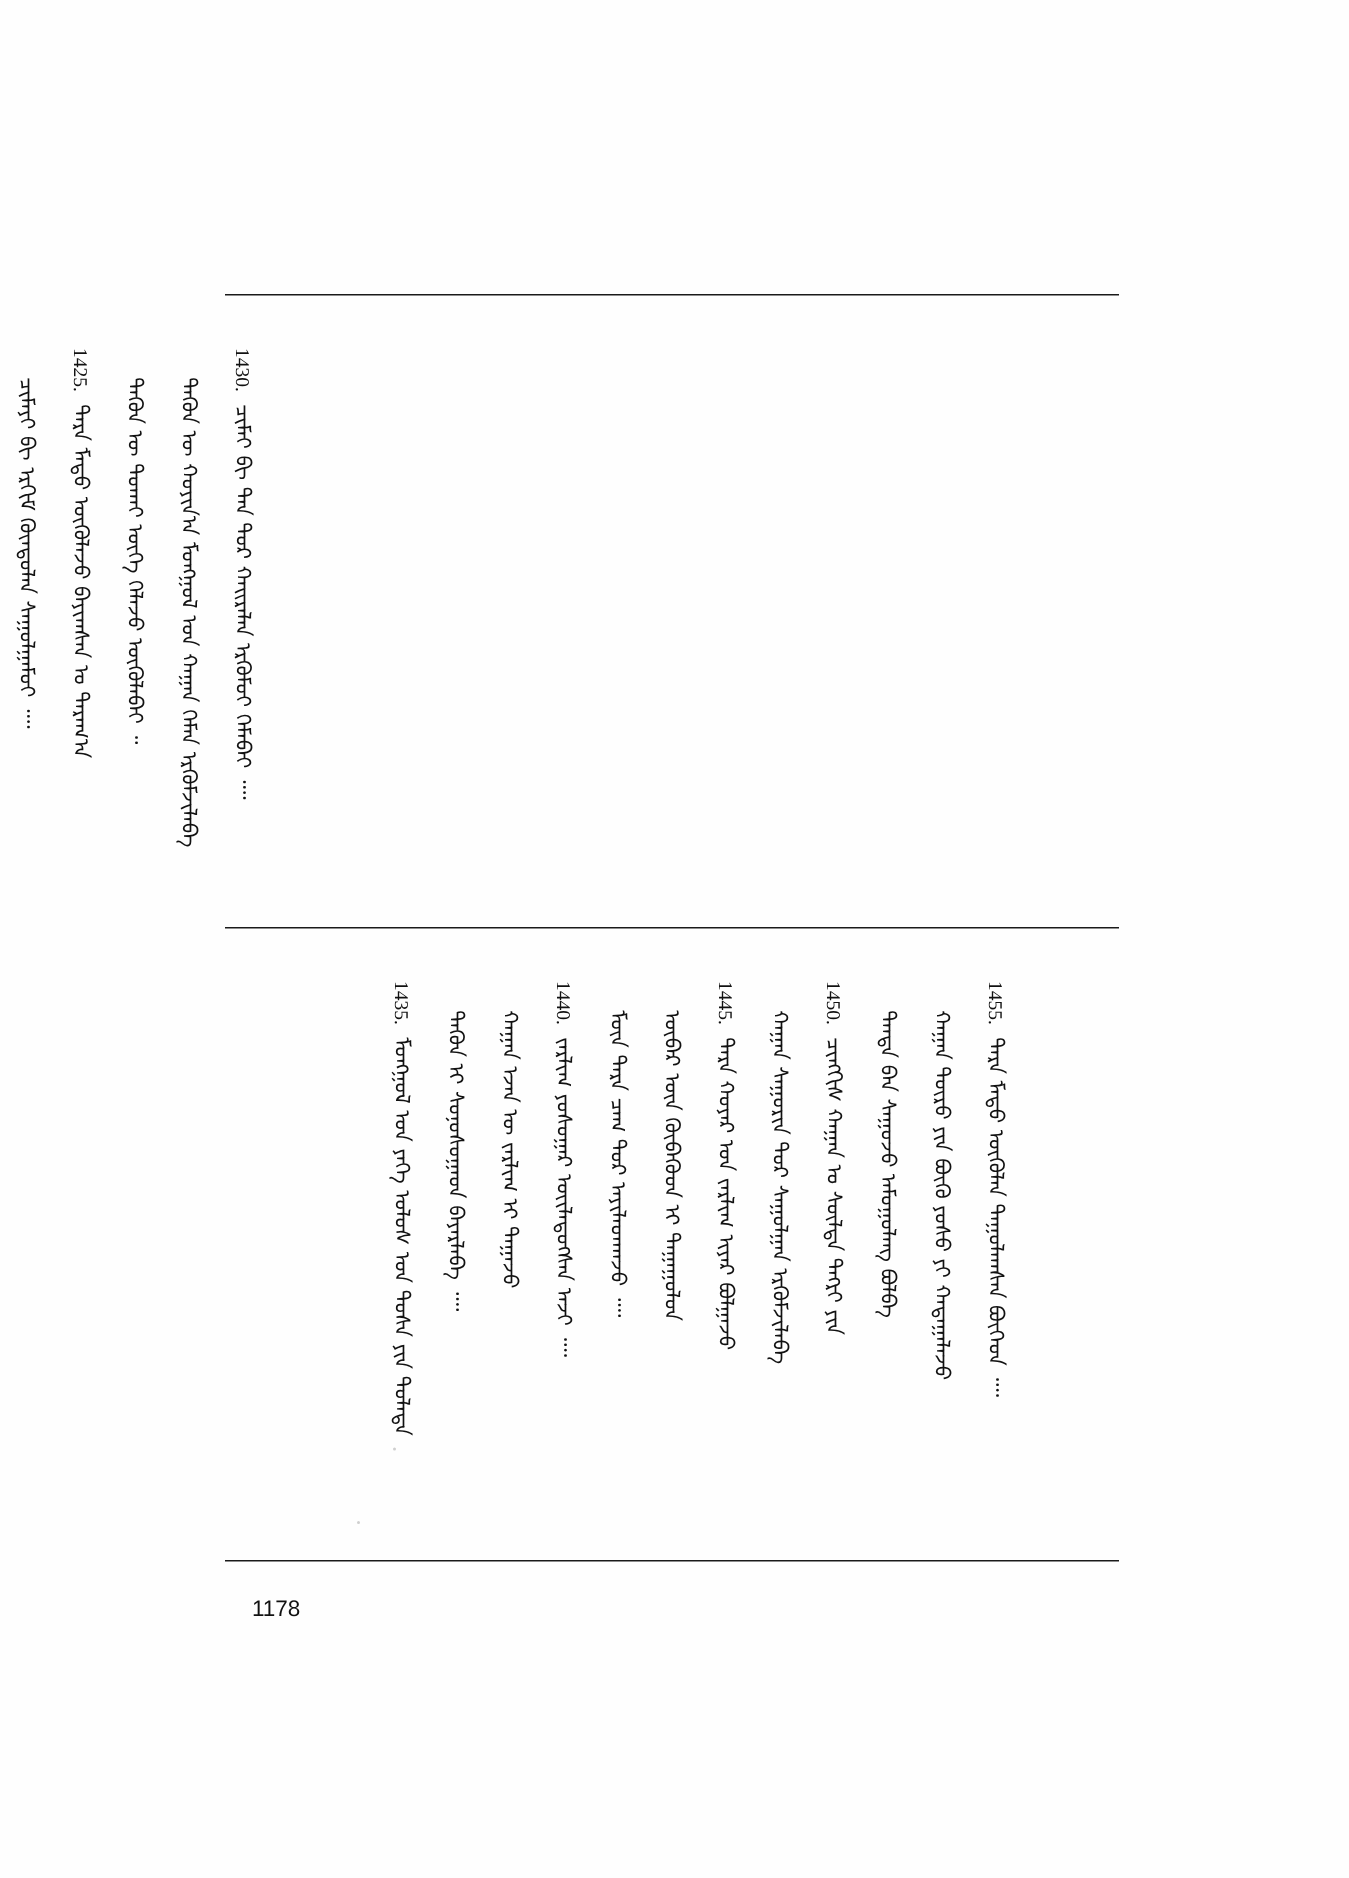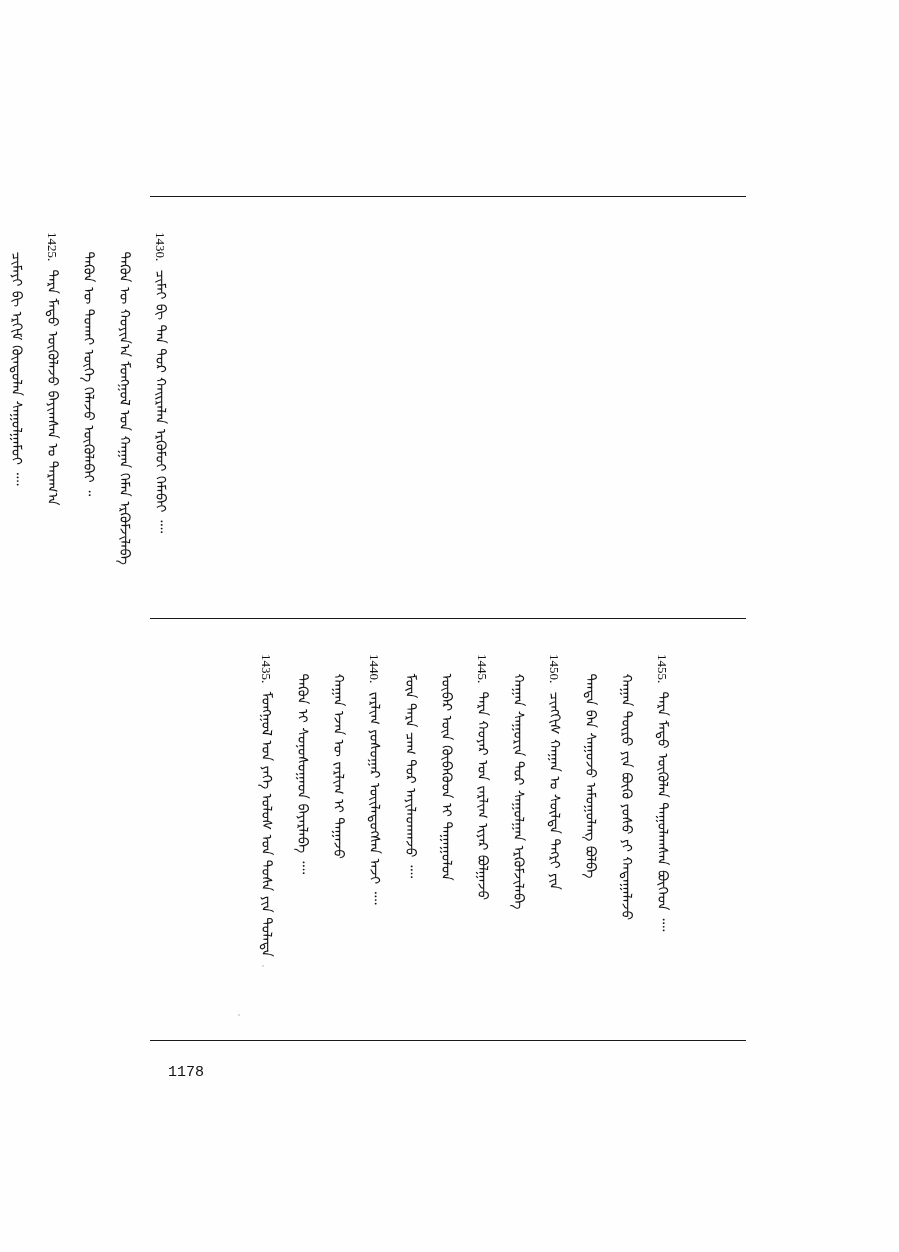"1178" .page-number { font-family: Liberation Mono, monospace -> Liberation Sans, sans-serif }
